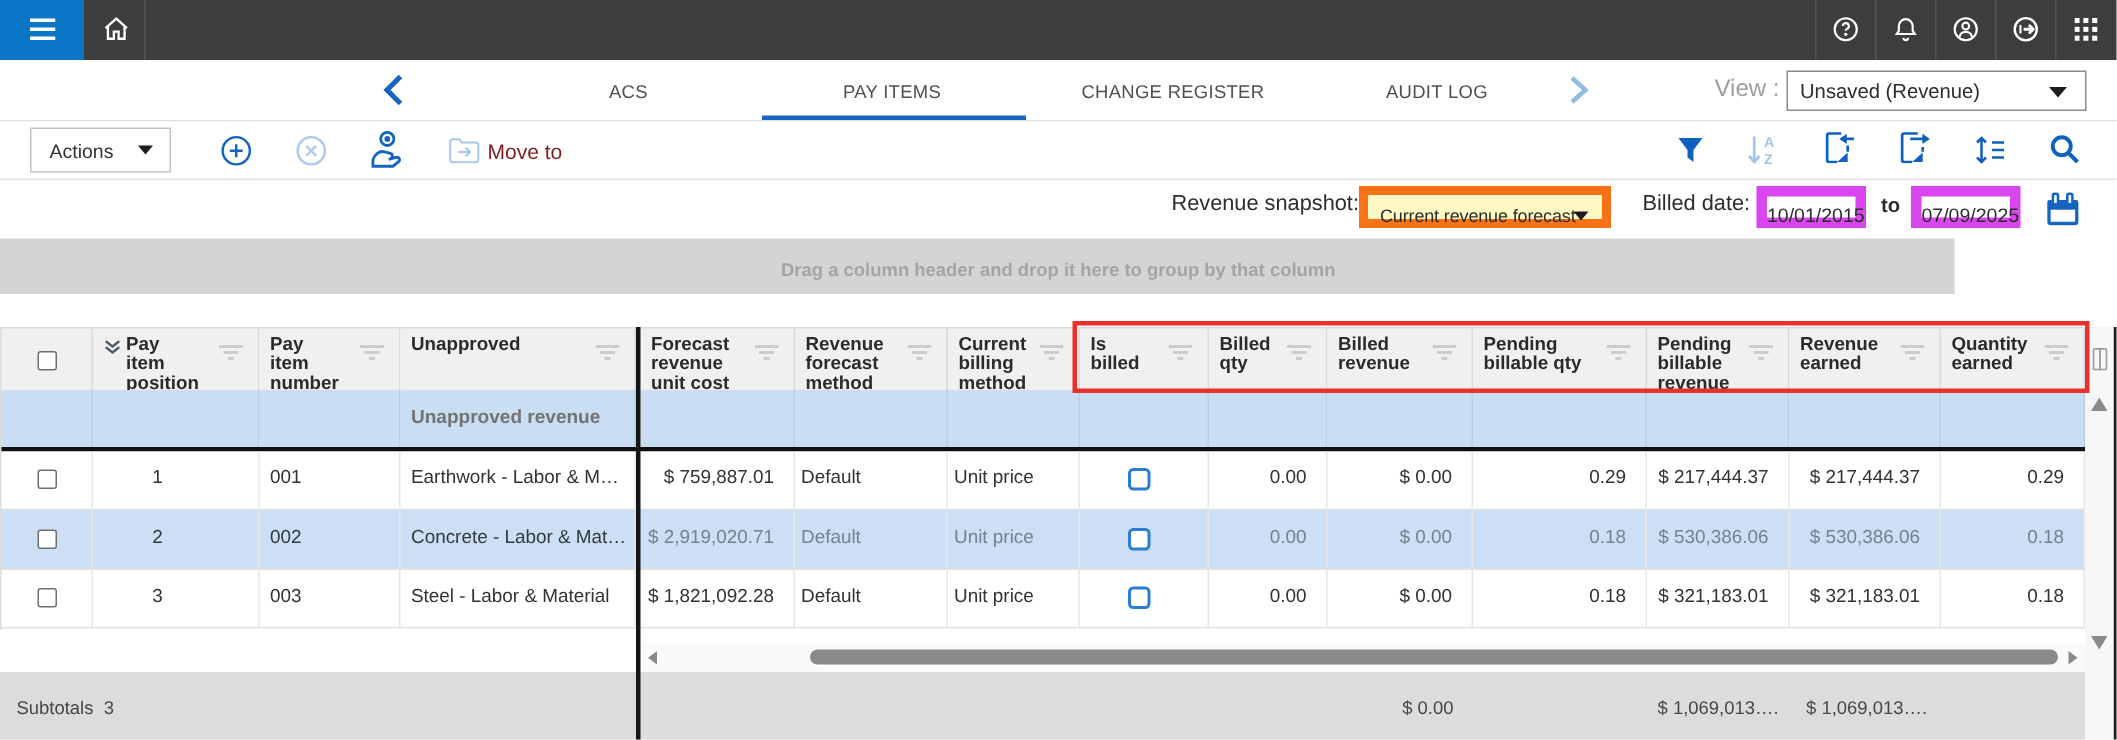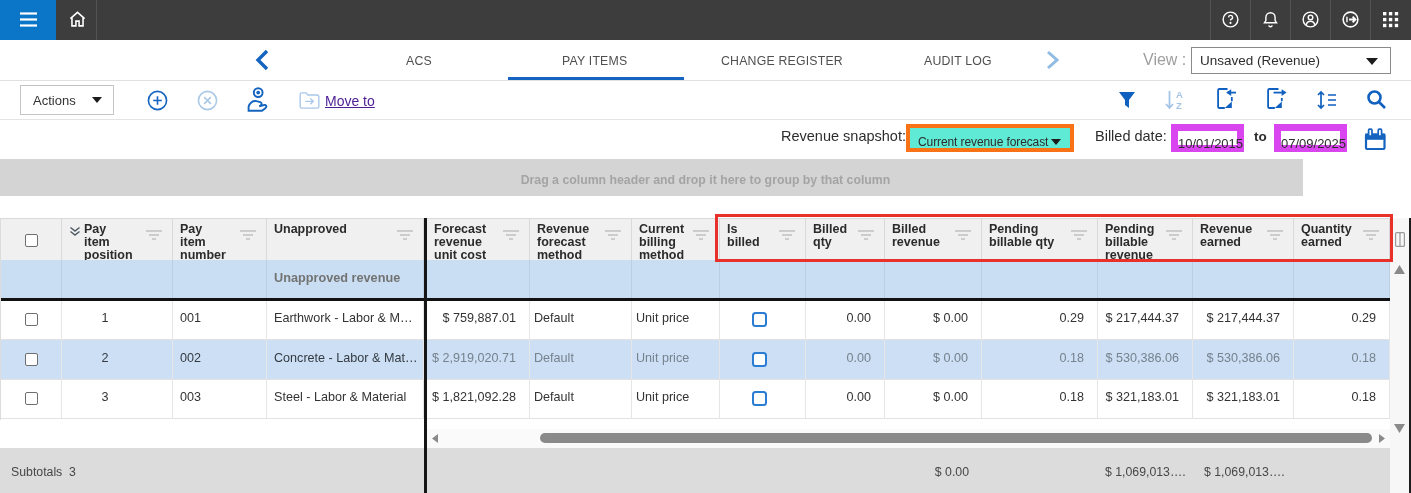"Move to" div.abs { color: #4c1d95 -> #7f1d1d; text-decoration: underline -> none }
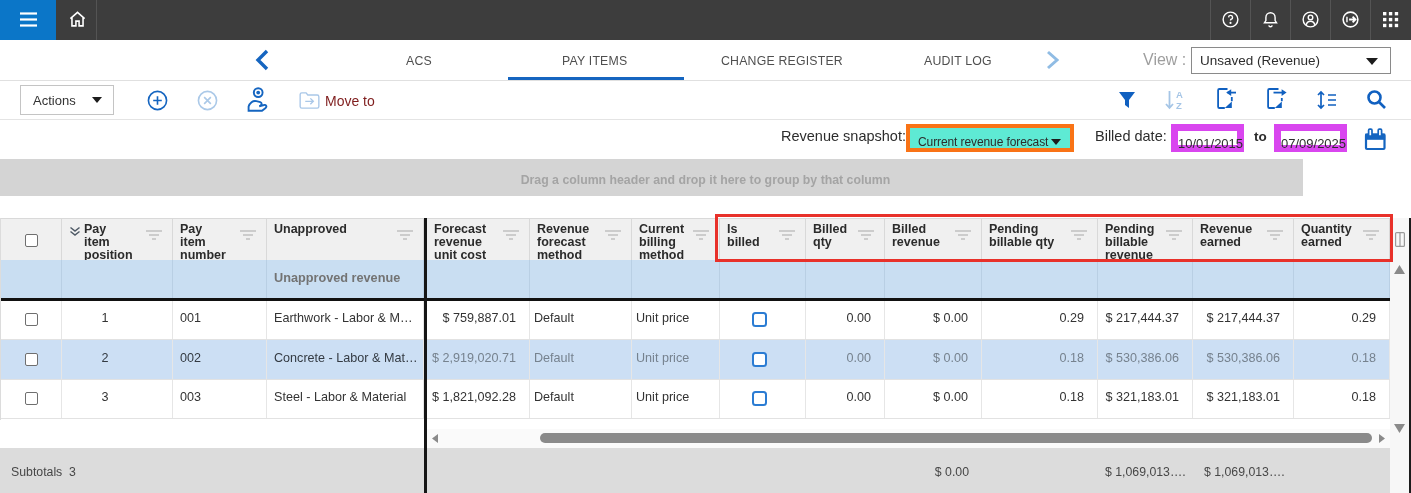"Current revenue forecast" #rsdd { background: #5eead4 -> #fef9c3; border: 4px solid #f97316 -> 6px solid #f97316 }
